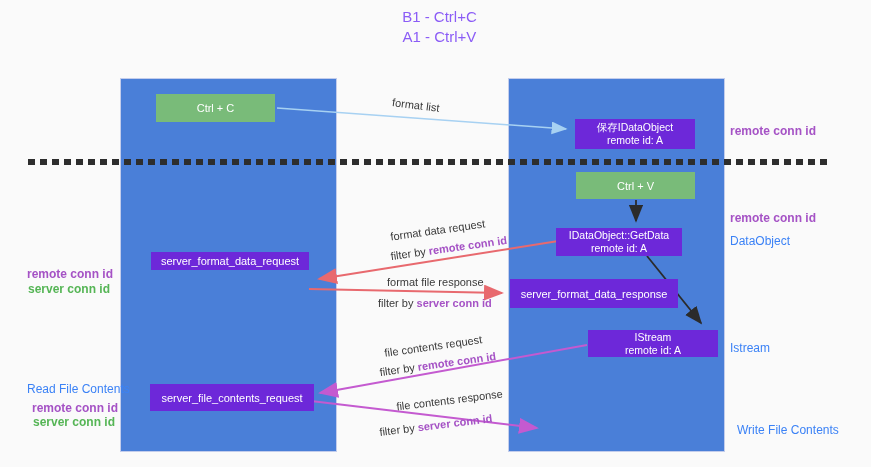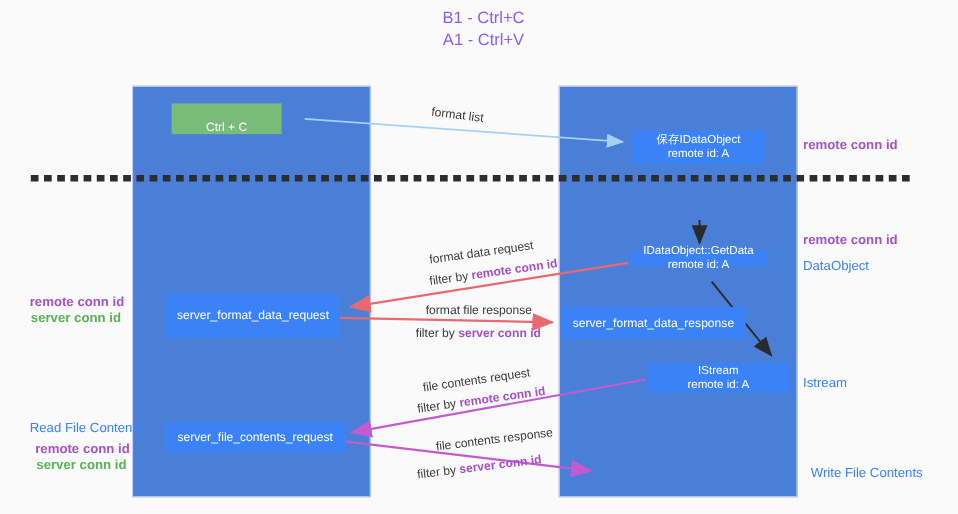"Ctrl + C" .n-ctrl-c { justify-content: flex-end -> none; width: 100px -> 119px }
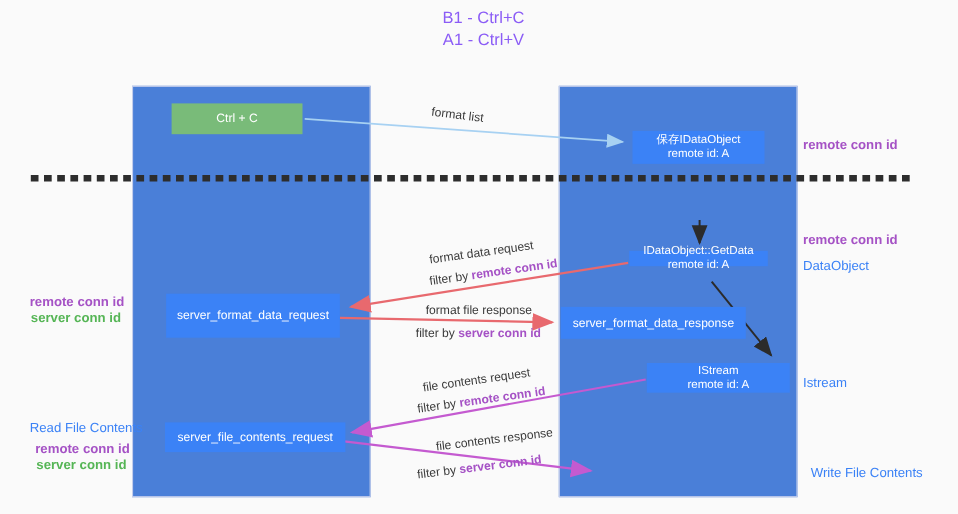"保存IDataObject" .orange { background: #3b82f6 -> #6d28d9 }
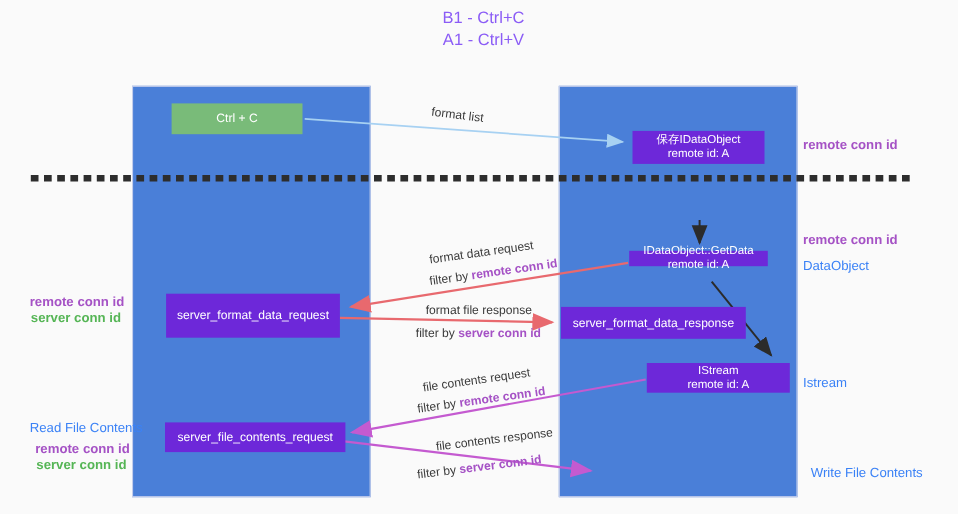"Ctrl + V" div.abs { html: none -> <div> <span>Ctrl + V</span> </div> }
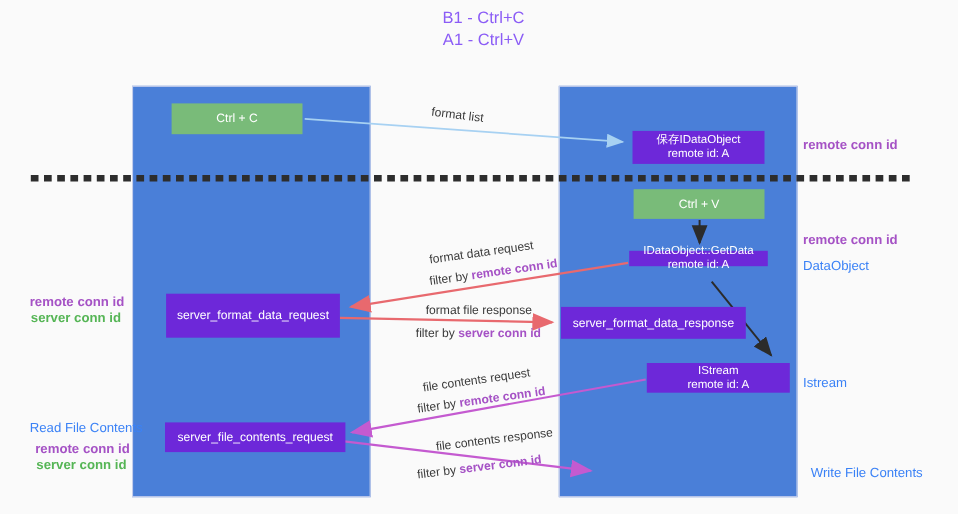"IDataObject::GetData" .n-getdata { height: 14px -> 28px; left: 572px -> 556px }
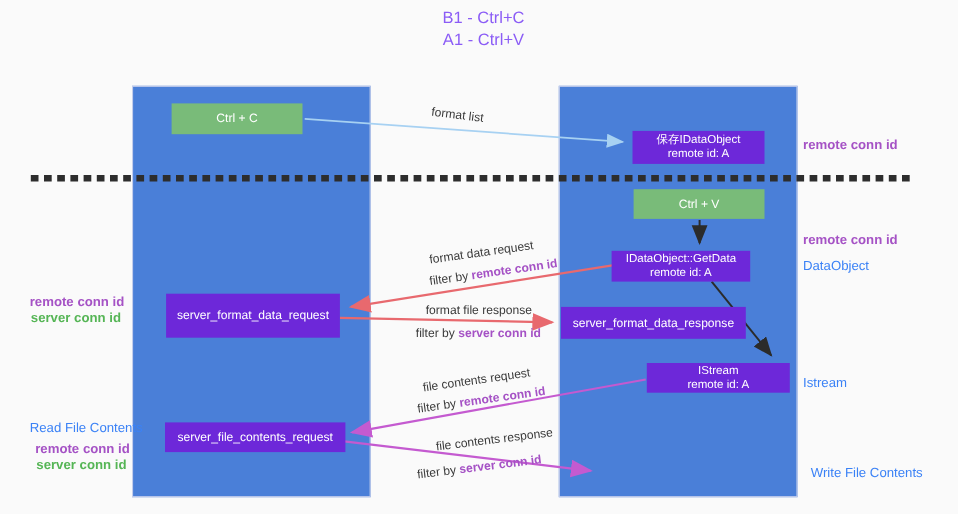"server_format_data_request" .n-fmt-req { height: 40px -> 18px; top: 267px -> 252px }
